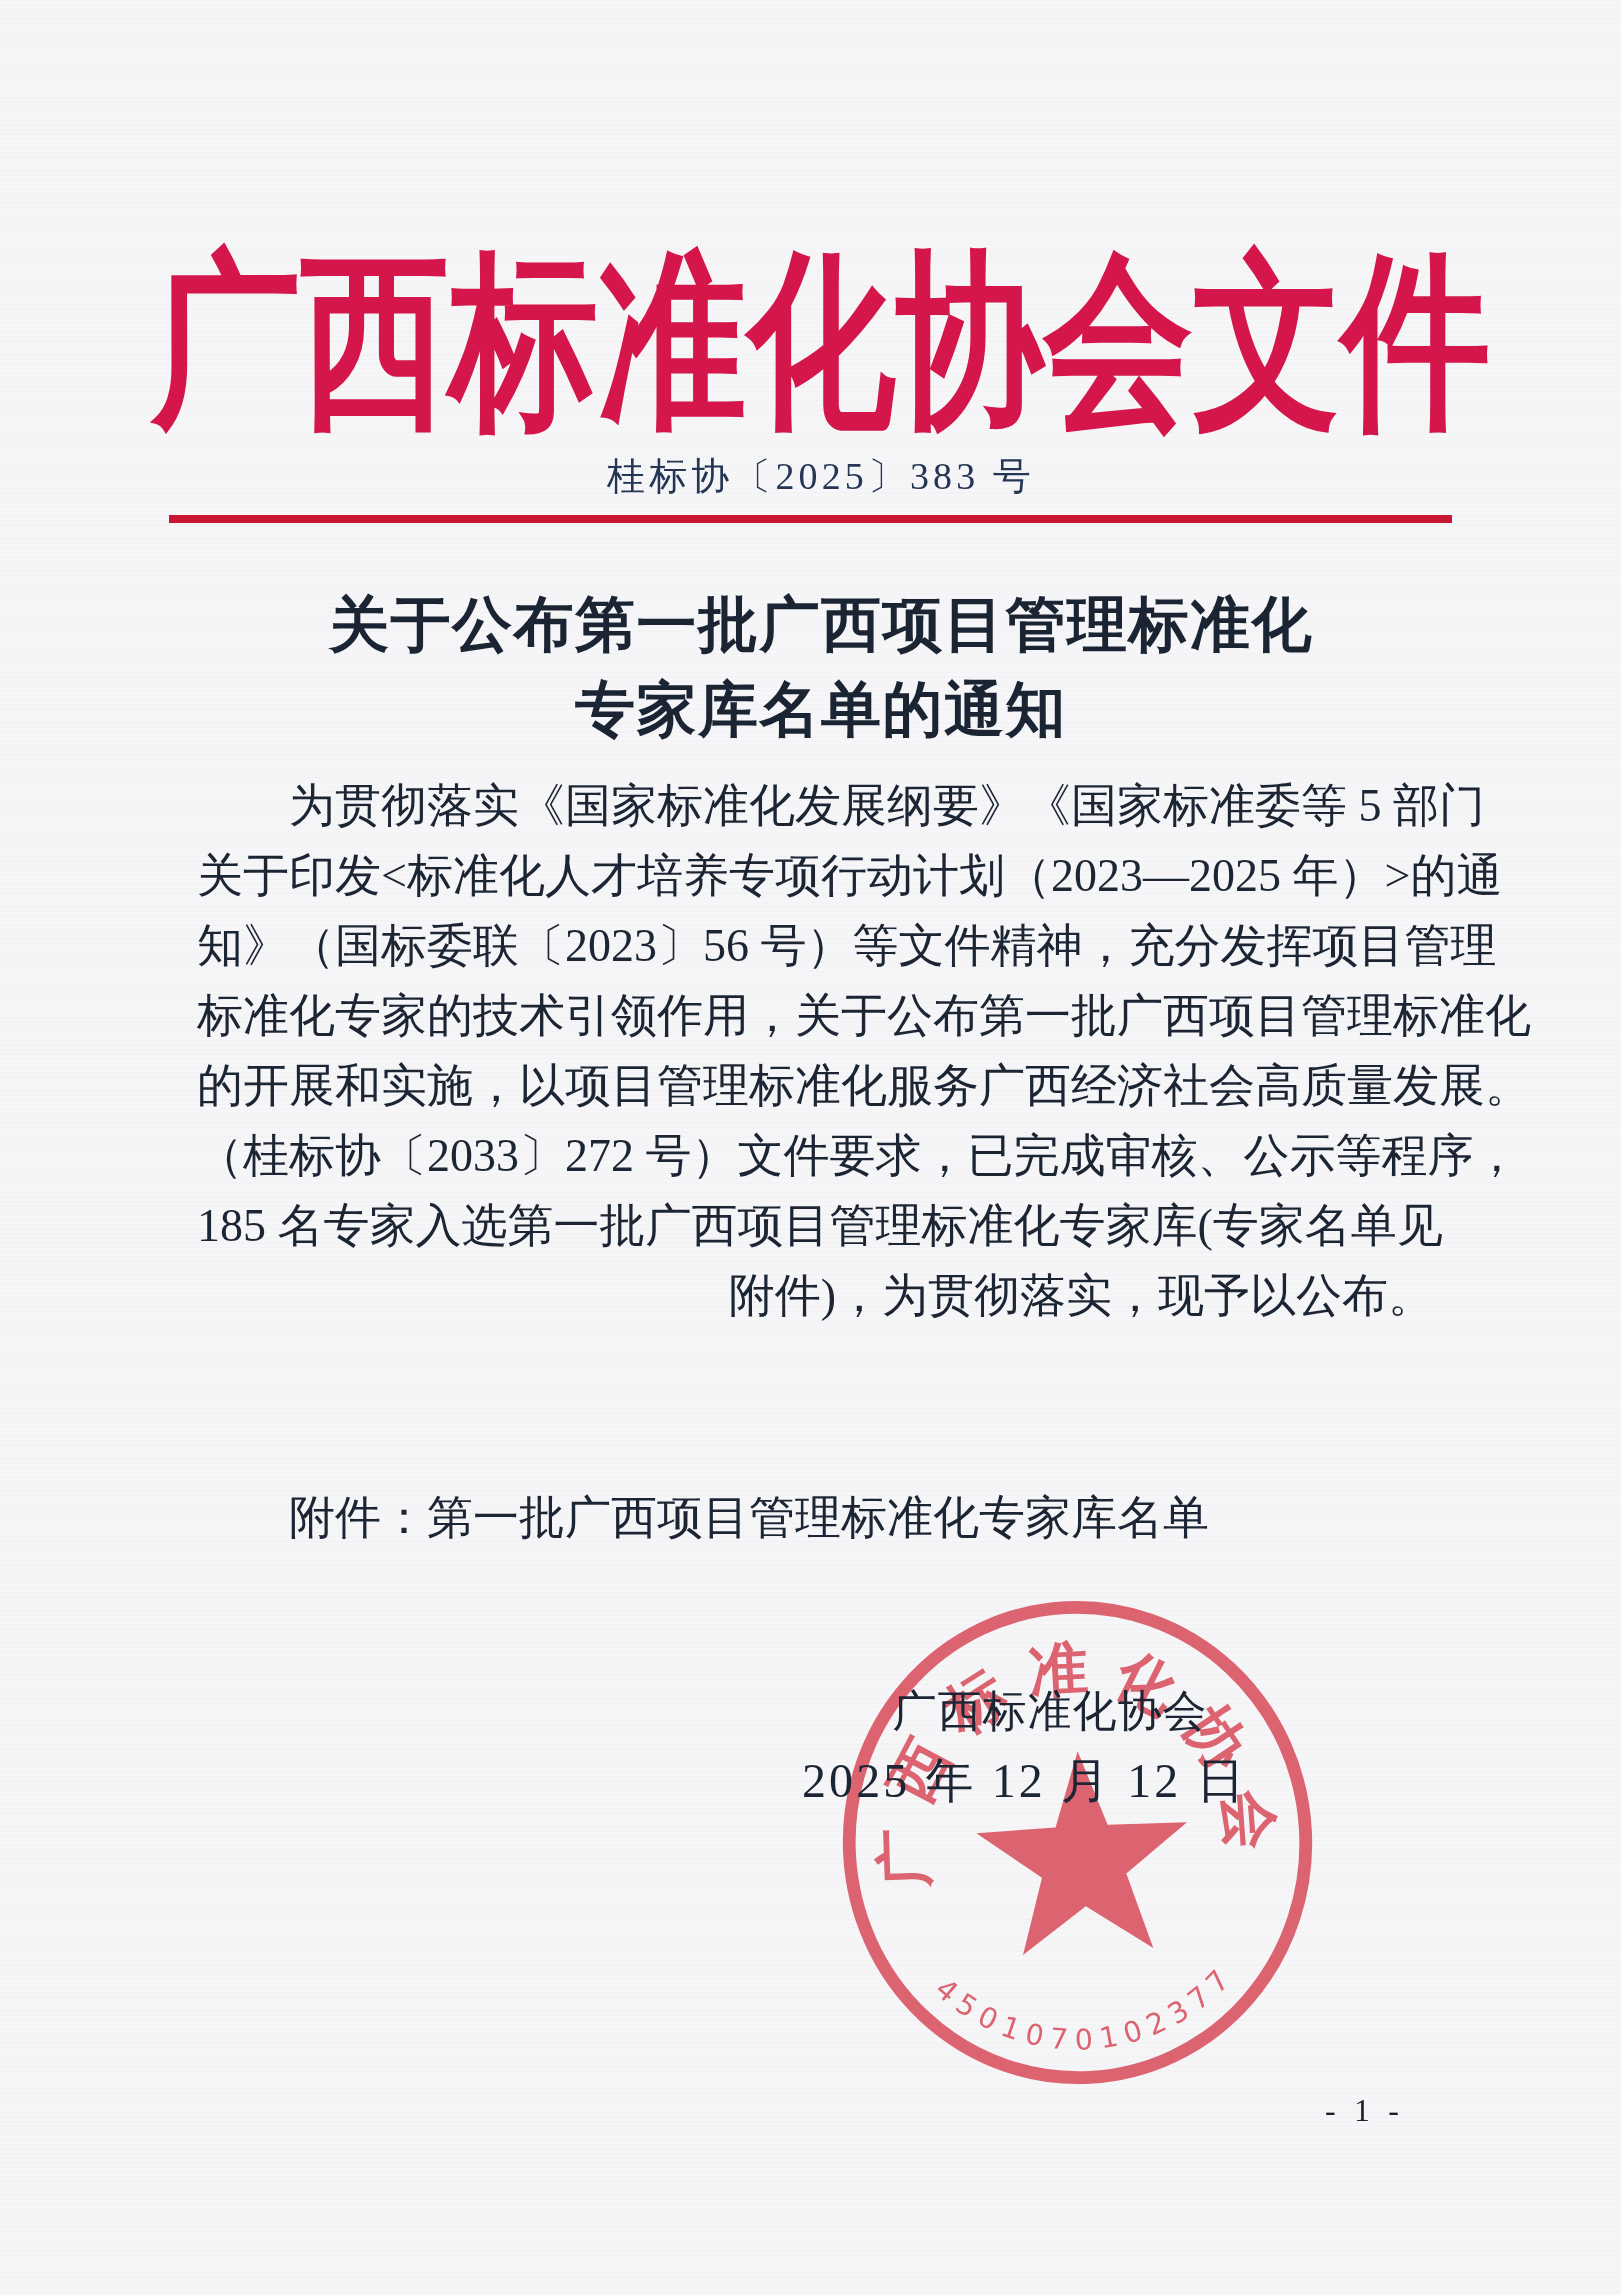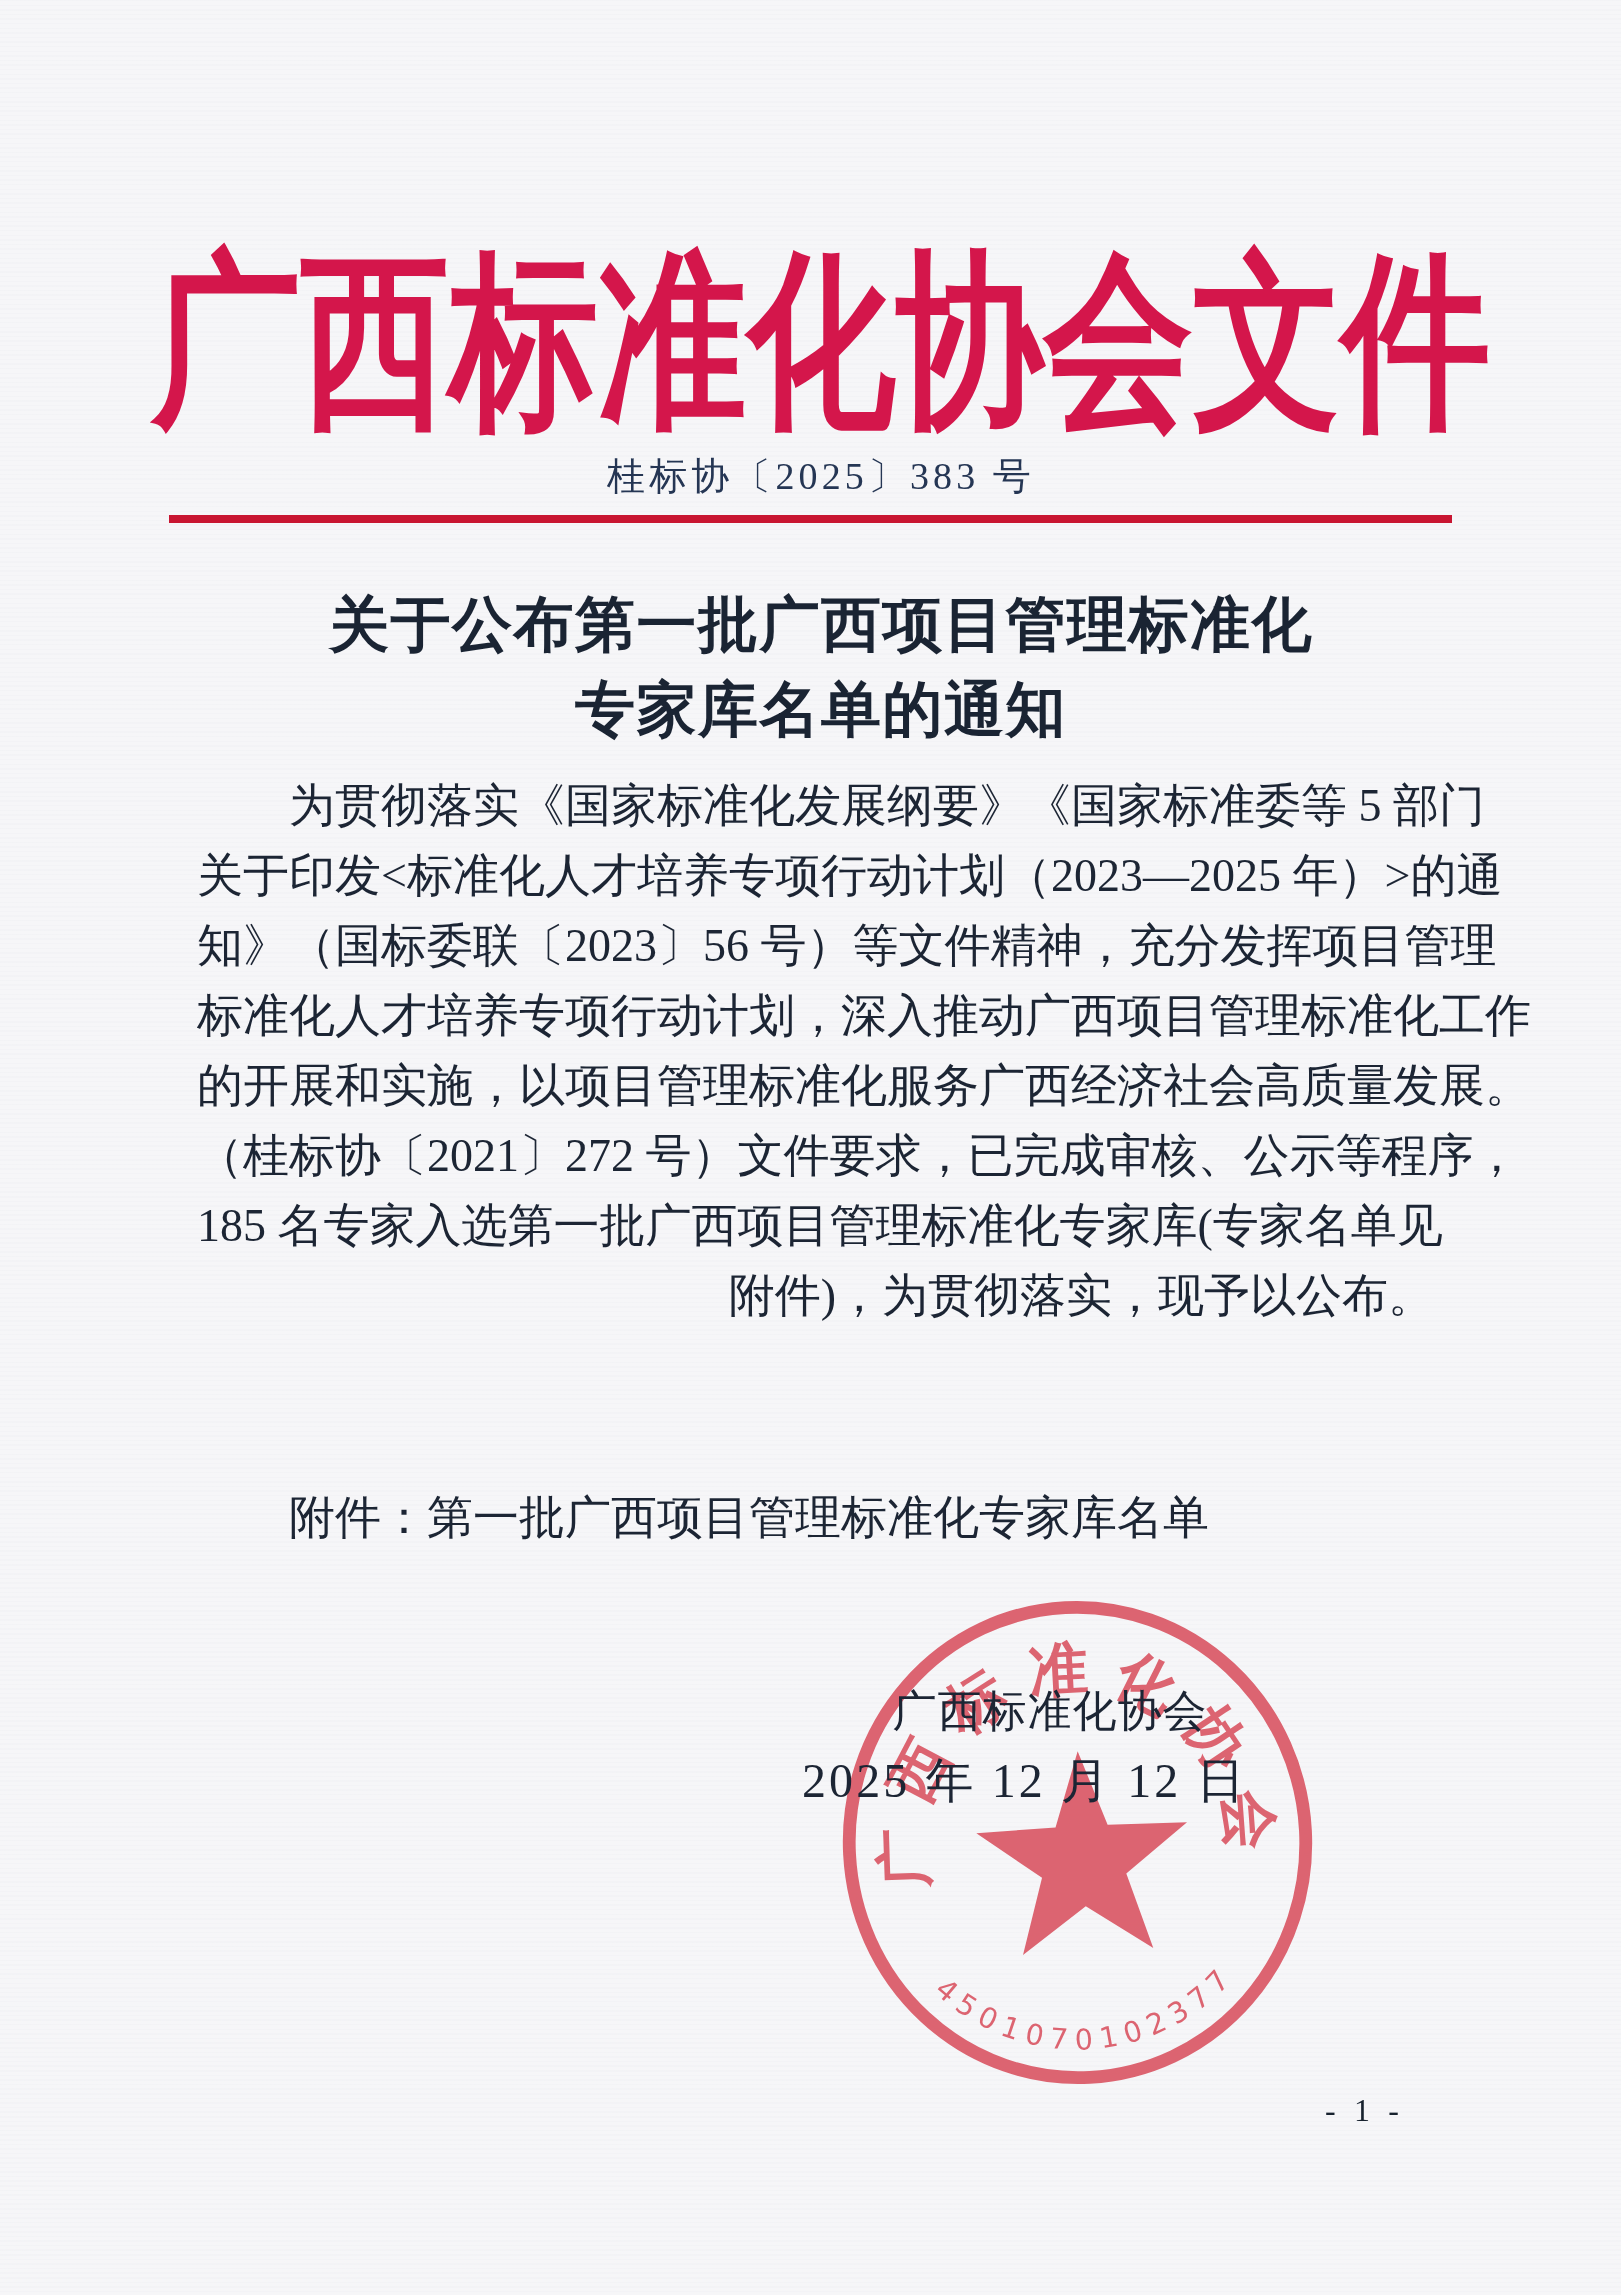"标准化人才培养专项行动计划，深入推动广西项目管理标准化工作" div.line { text: 人才培养专项行动计划，深入推动广西项目管理标准化工作 -> 专家的技术引领作用，关于公布第一批广西项目管理标准化 }
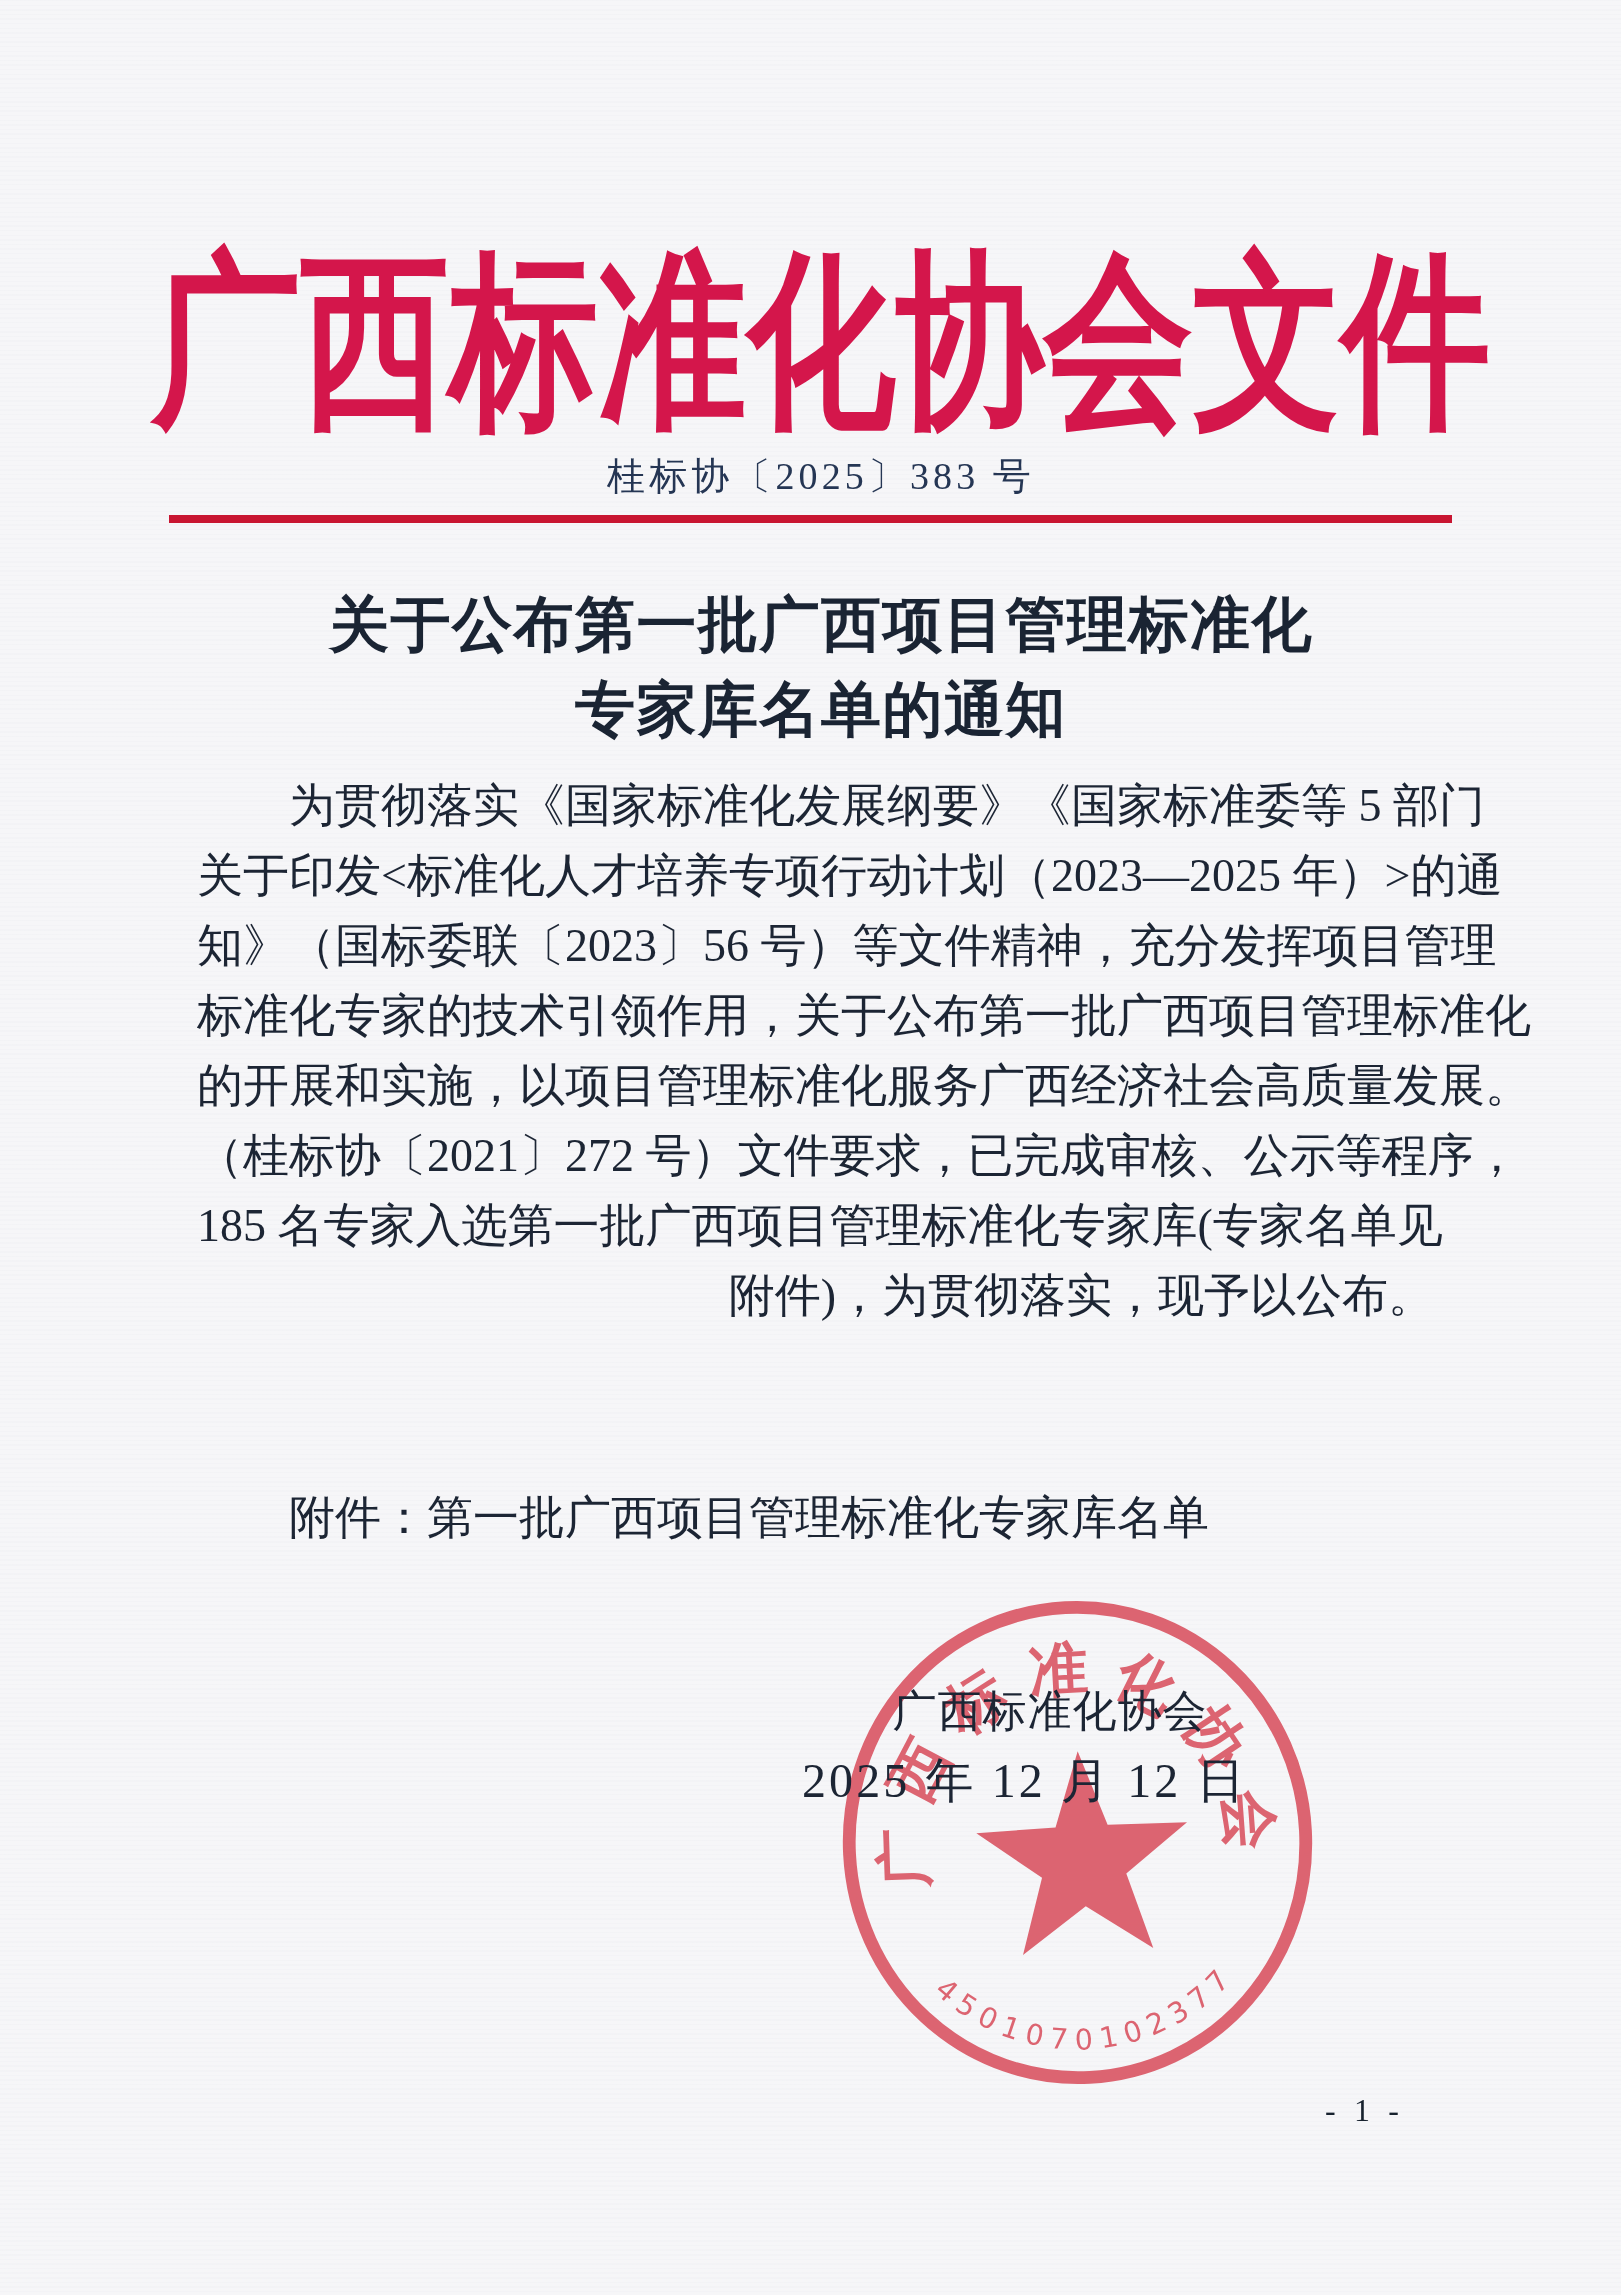"（桂标协〔2021〕272 号）文件要求，已完成审核、公示等程序，" div.line { text: 2021 -> 2033 }
